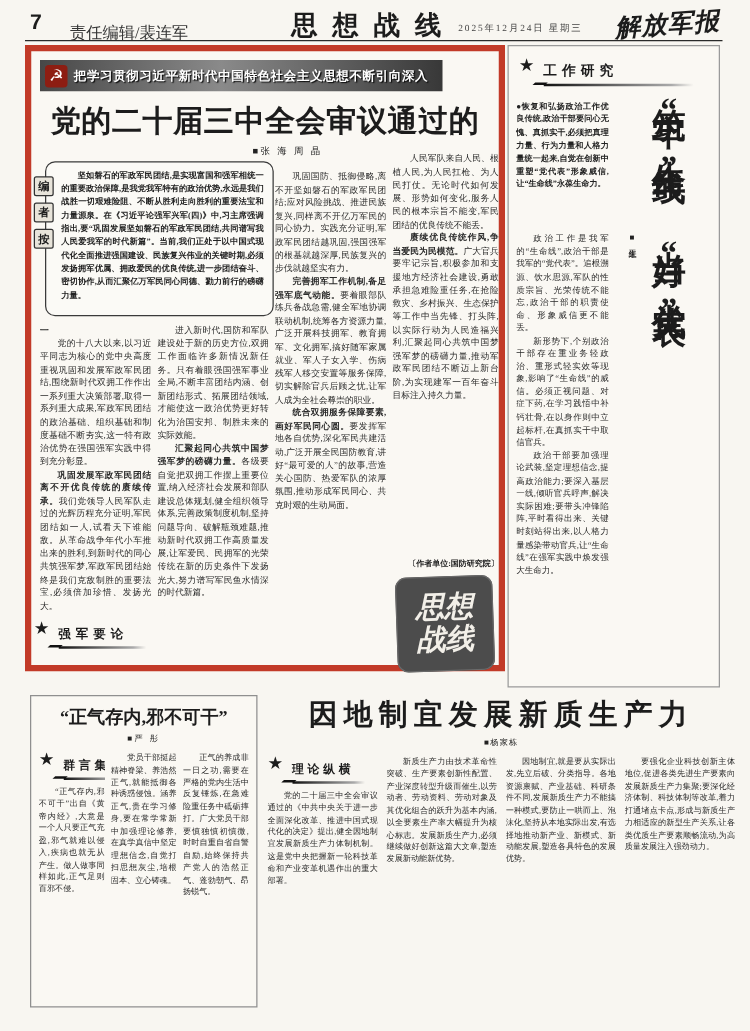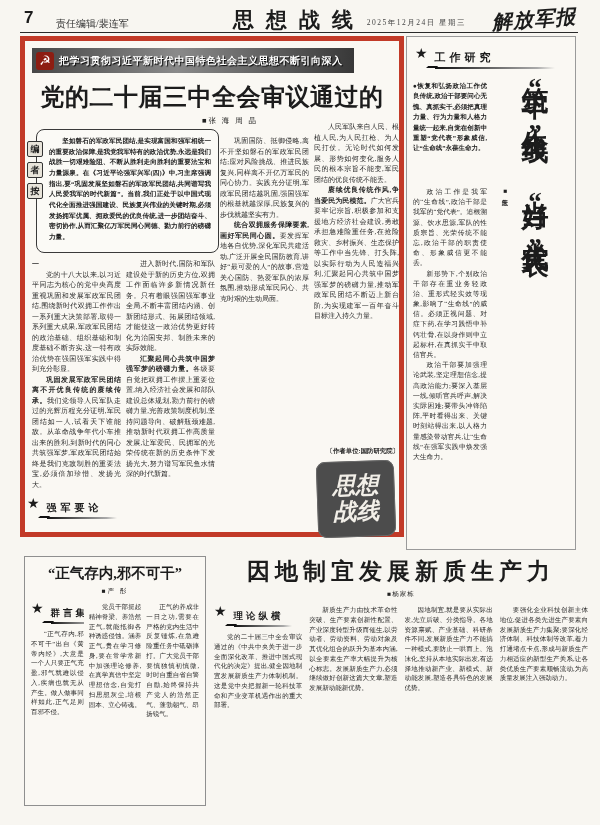"责任编辑/裴连军" .editor { font-size: 10px -> 13px }
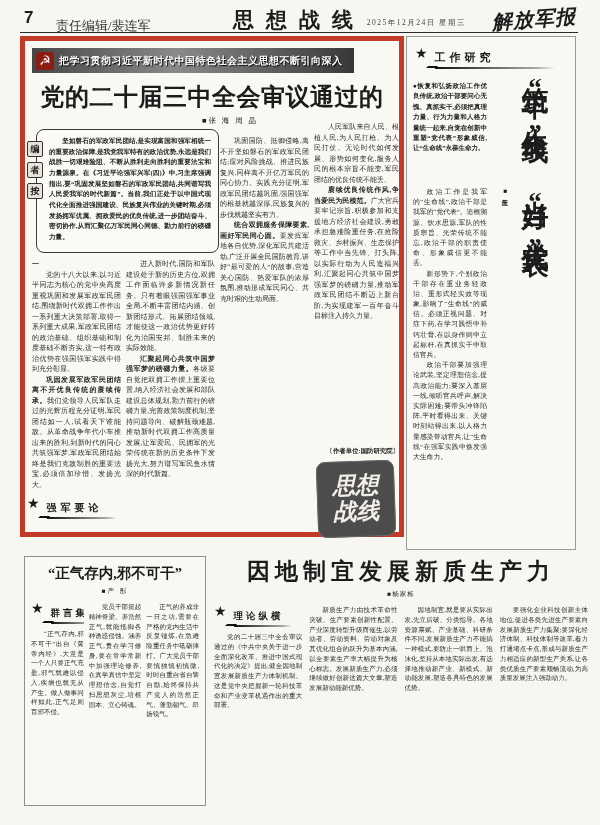"完善拥军工作机制,备足强军底气动能。要着眼部队练兵备战急需,健全军地协调联动机制" p { html: none -> <p><strong>完善拥军工作机制,备足强军底气动能。</strong><span>要着眼部队练兵备战急需,健全军地协调联动机制,统筹各方资源力量,广泛开展科技拥军、教育拥军、文化拥军,搞好随军家属就业、军人子女入学、伤病残军人移交安置等服务保障,切实解除官兵后顾之忧,让军人成为全社会尊崇的职业。</span></p> }
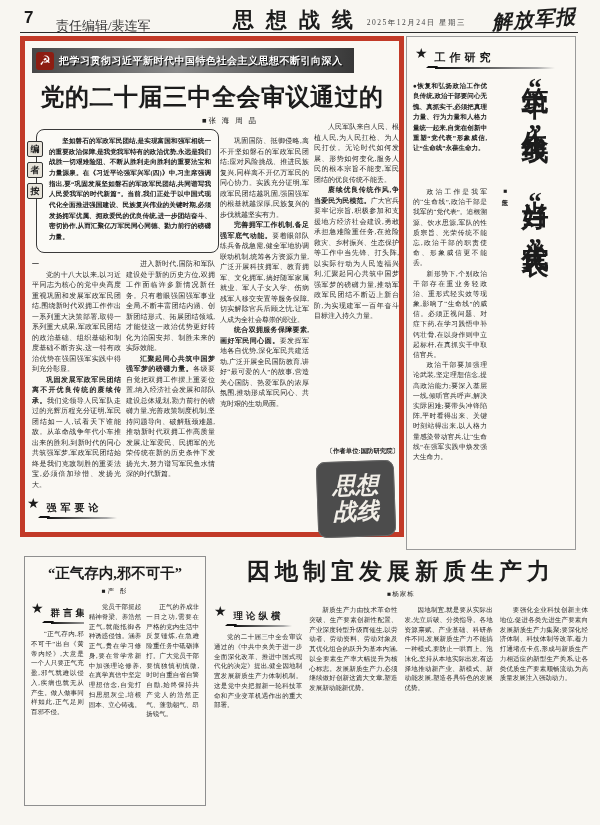"各级要自觉把双拥工作摆上重要位置,纳入经济社会发展和部队建设总体规划,勠力前行的" span { text: ,勠力前行的磅礴力量 -> ,健全组织领导体系 }
